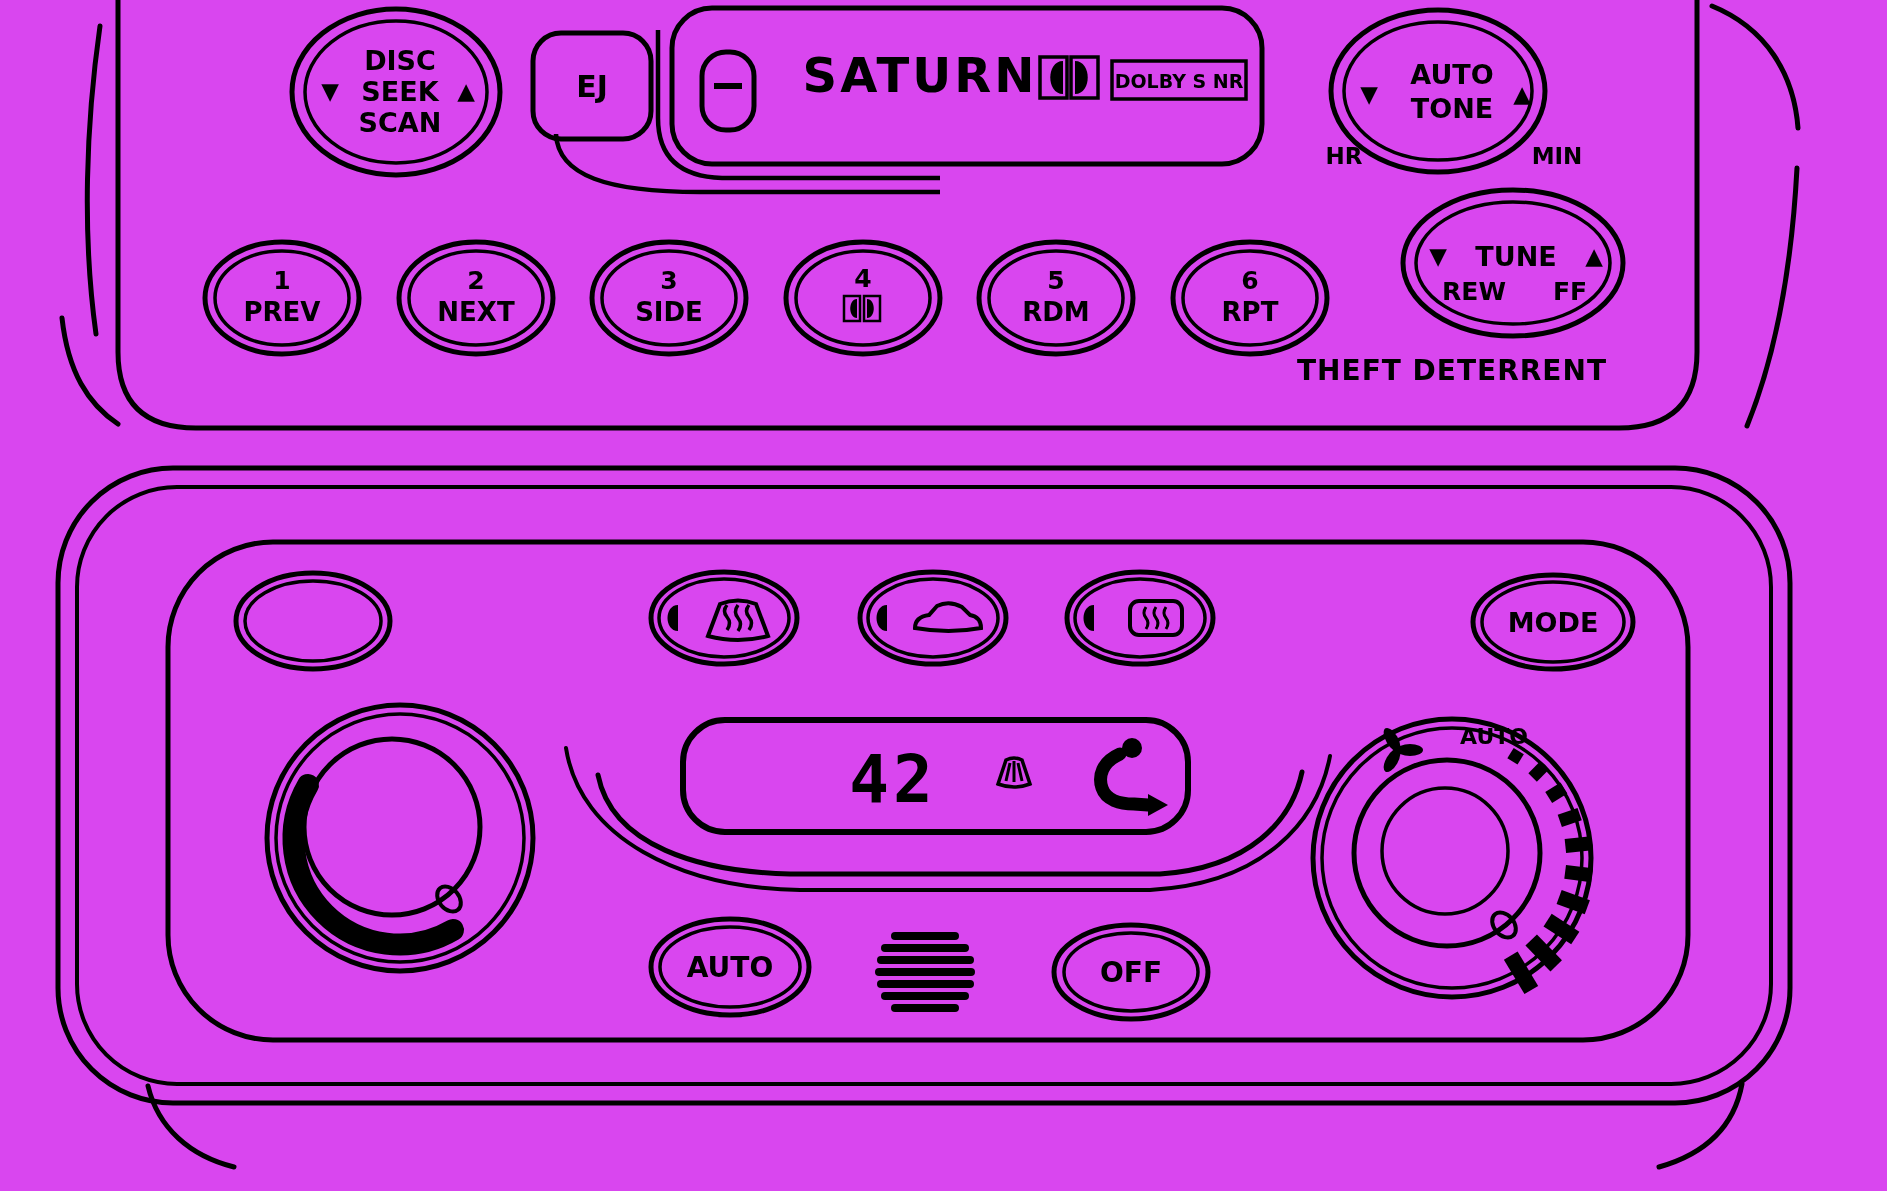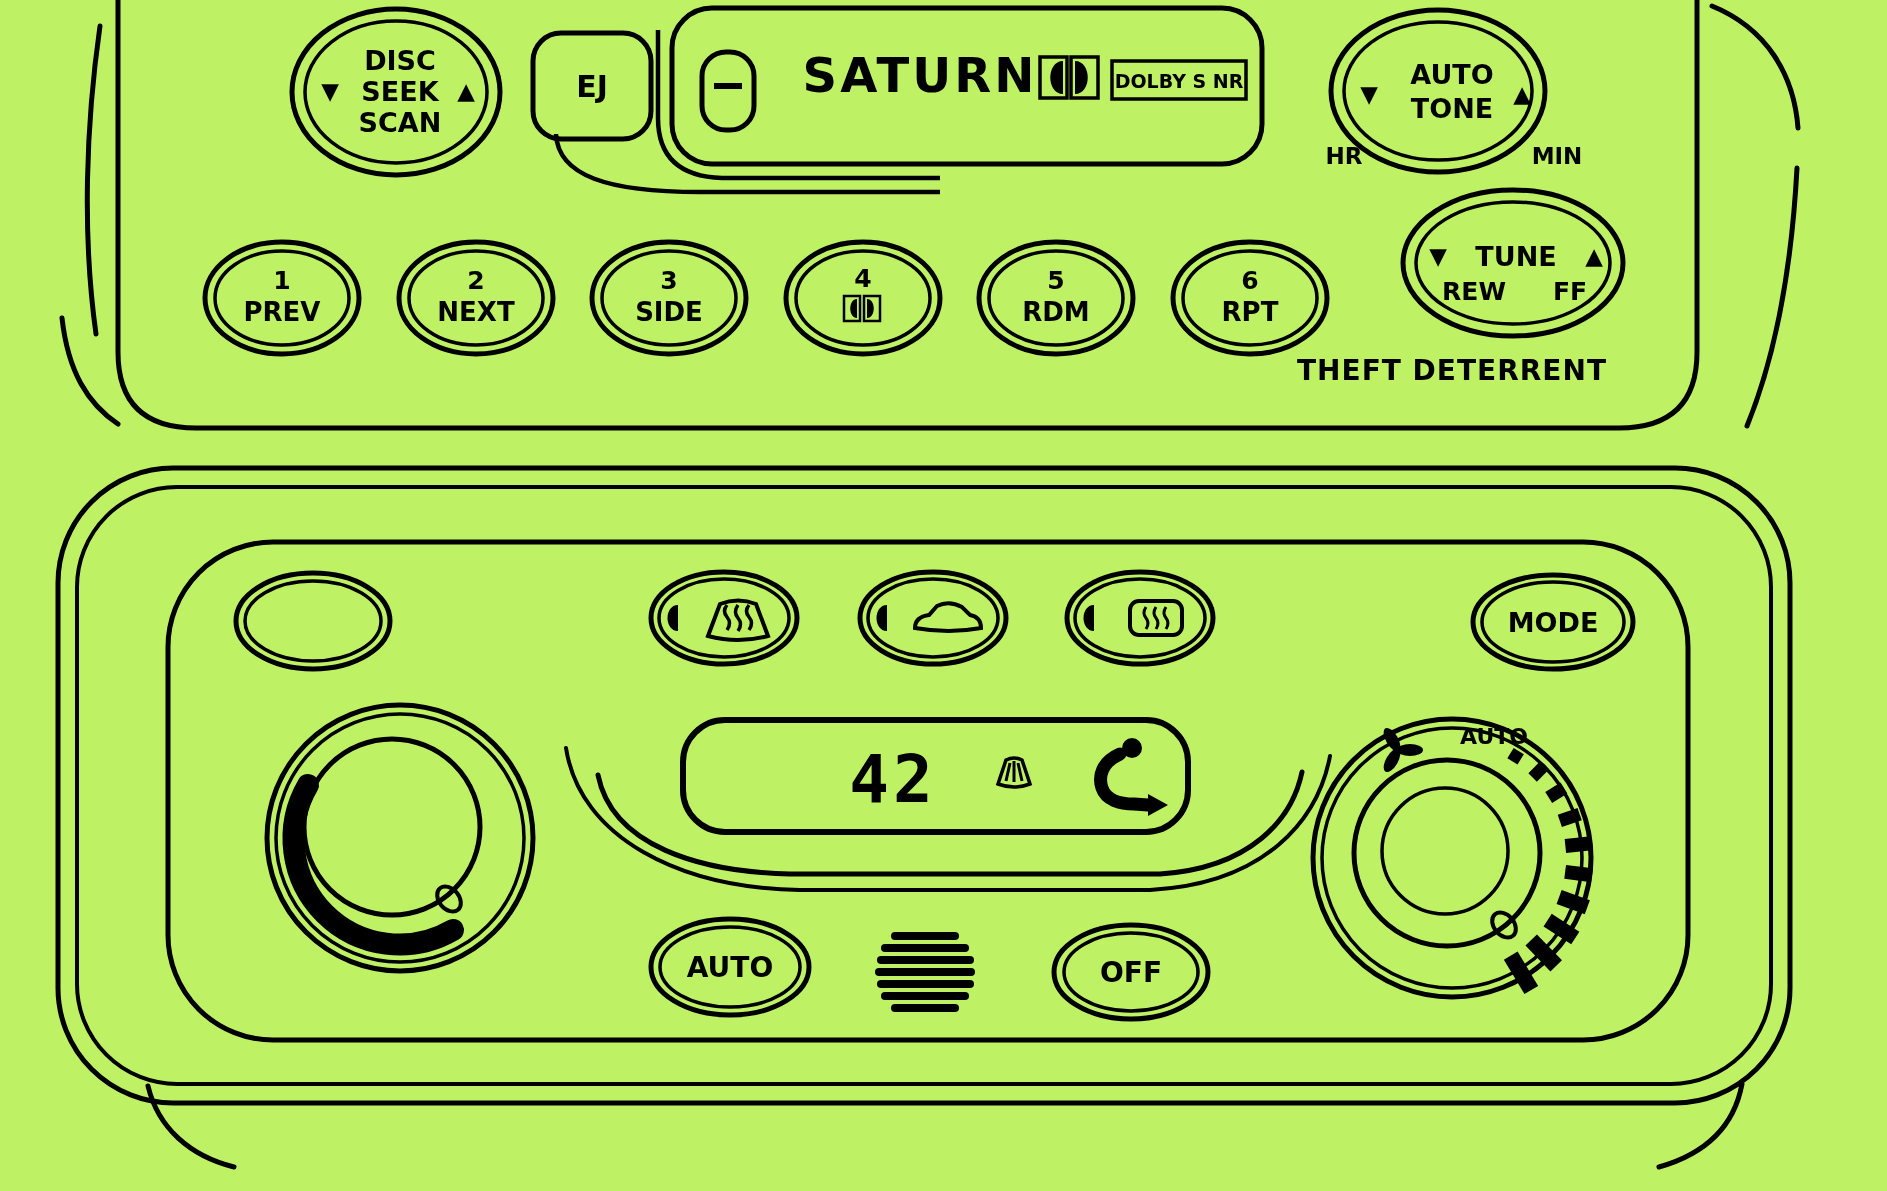"DISC" .stage { background: #bef264 -> #d946ef }
